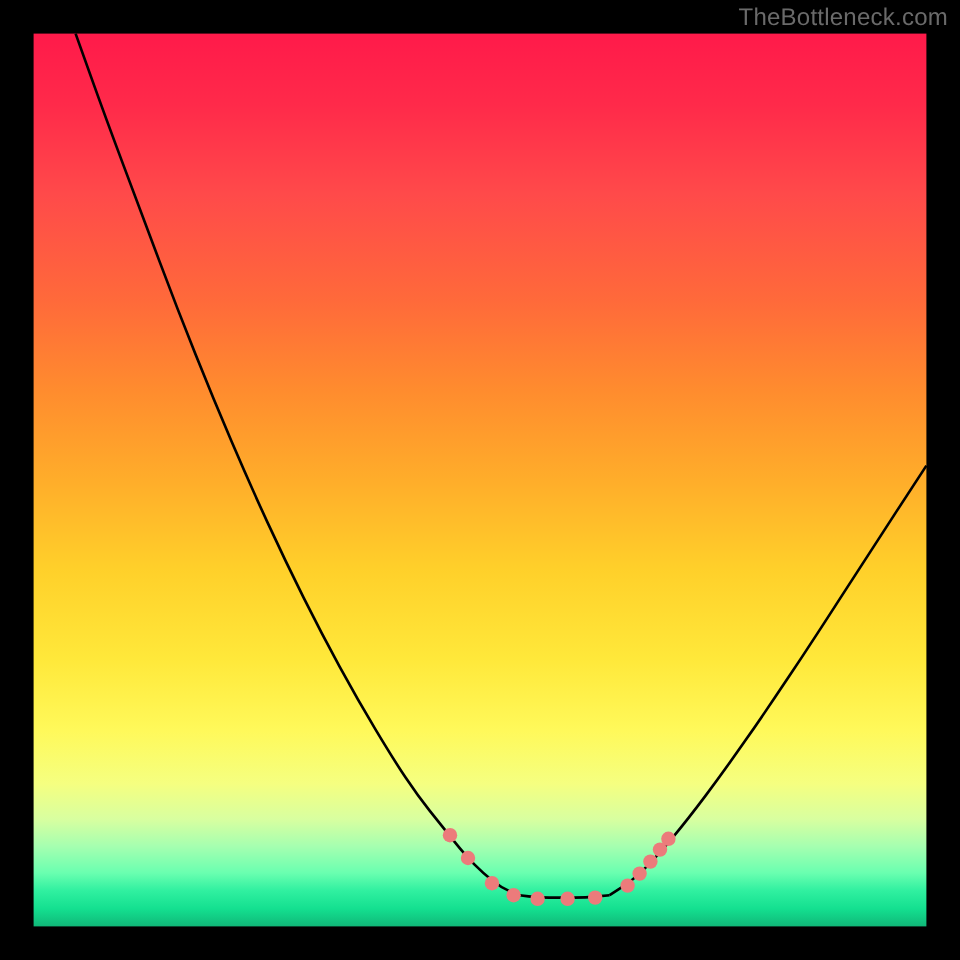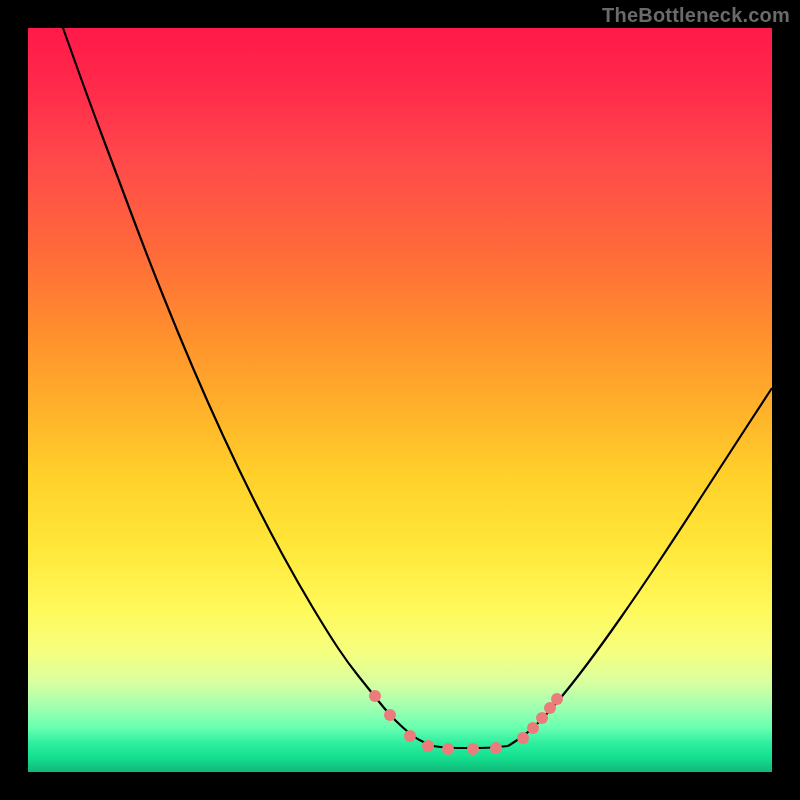"TheBottleneck.com" .watermark { font-weight: 700 -> 400 }
